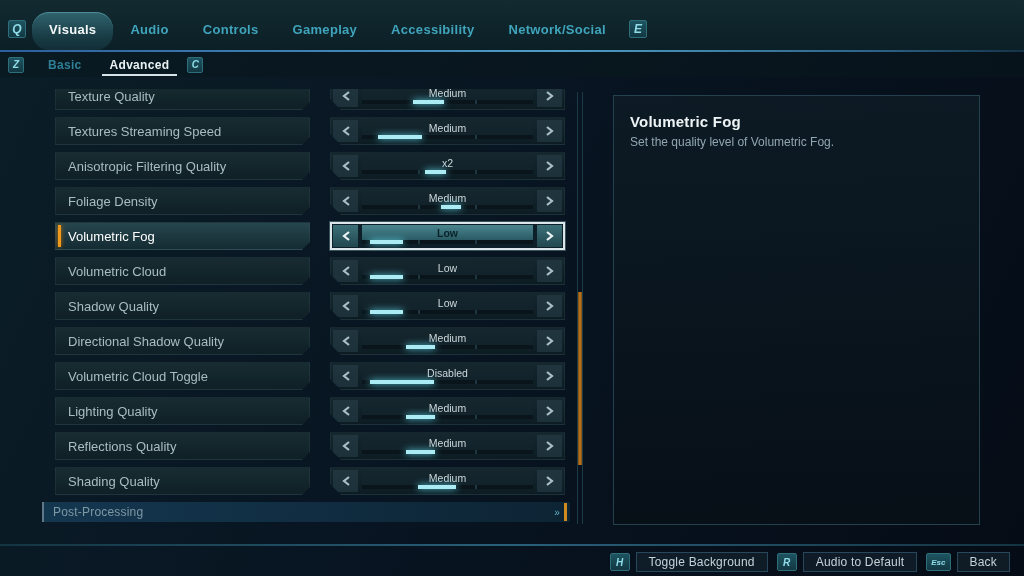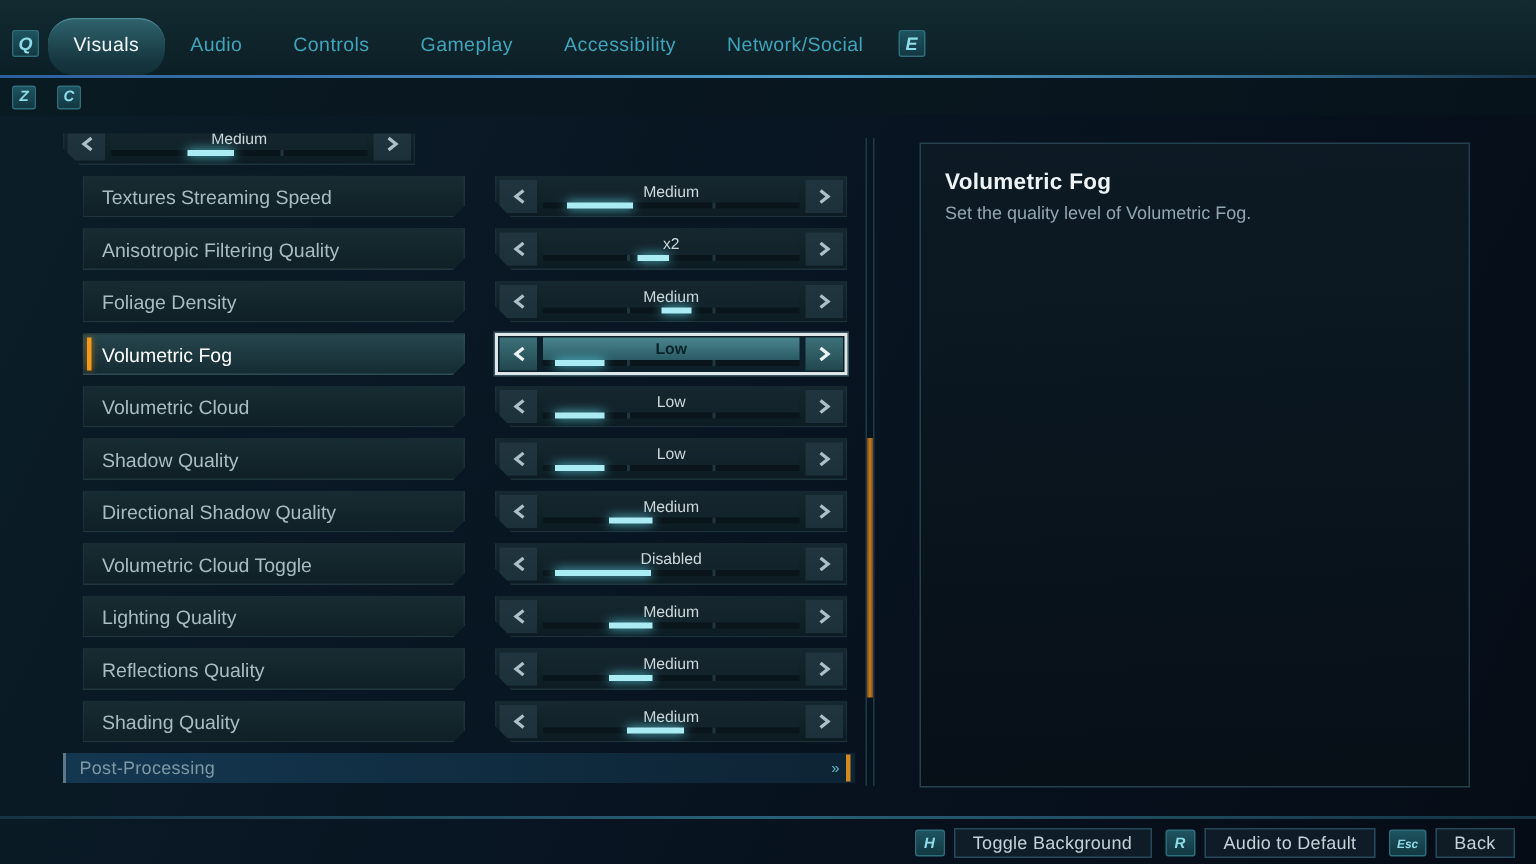"Visuals" .tab { font-weight: normal -> bold }
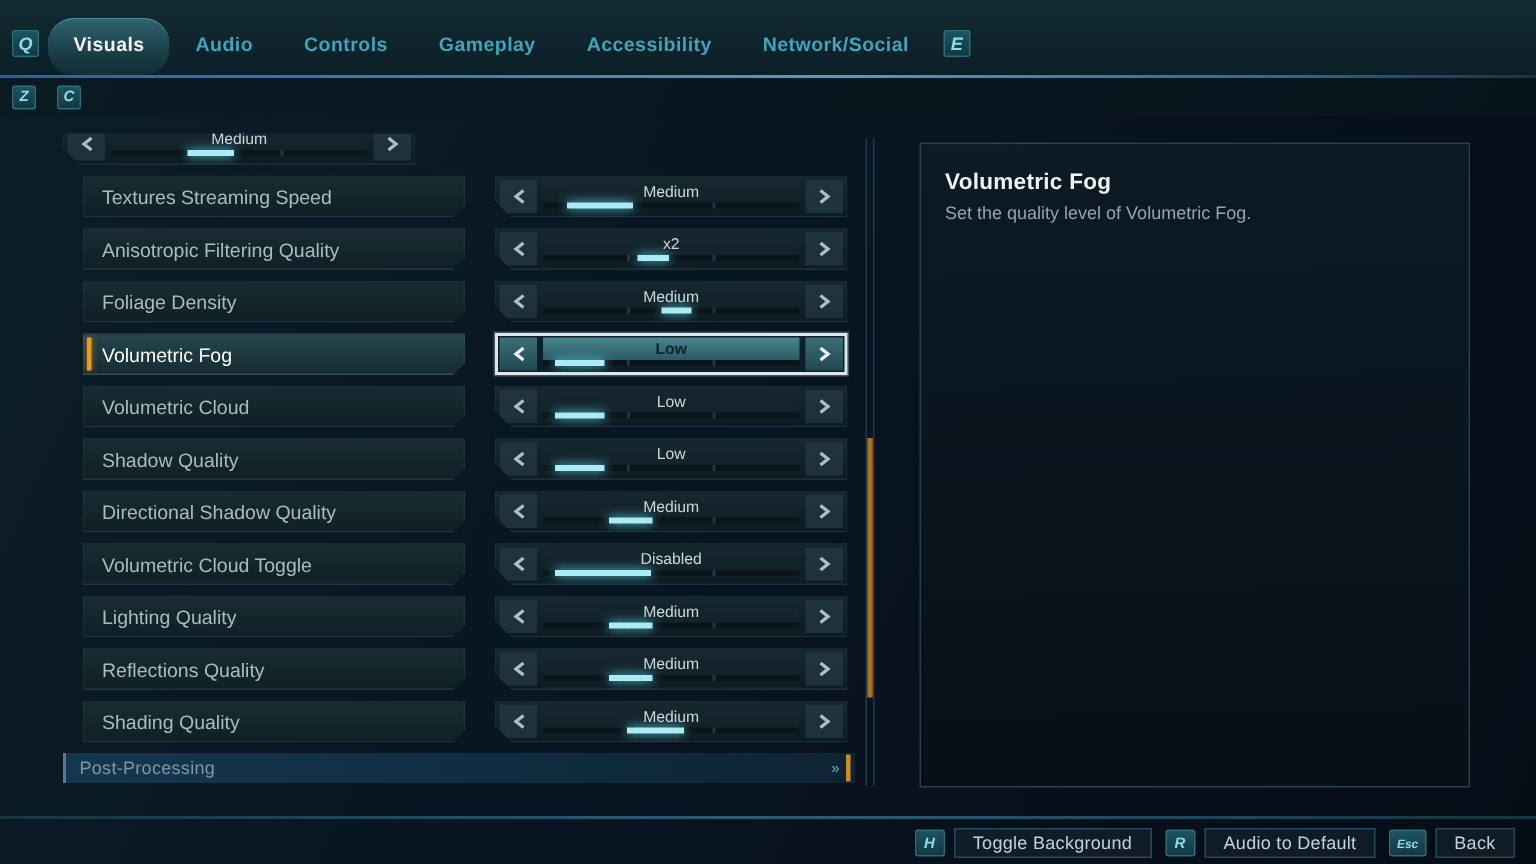"Basic" div.tabs { html: none -> <div> <div>Basic</div> <div>Advanced</div> </div> }
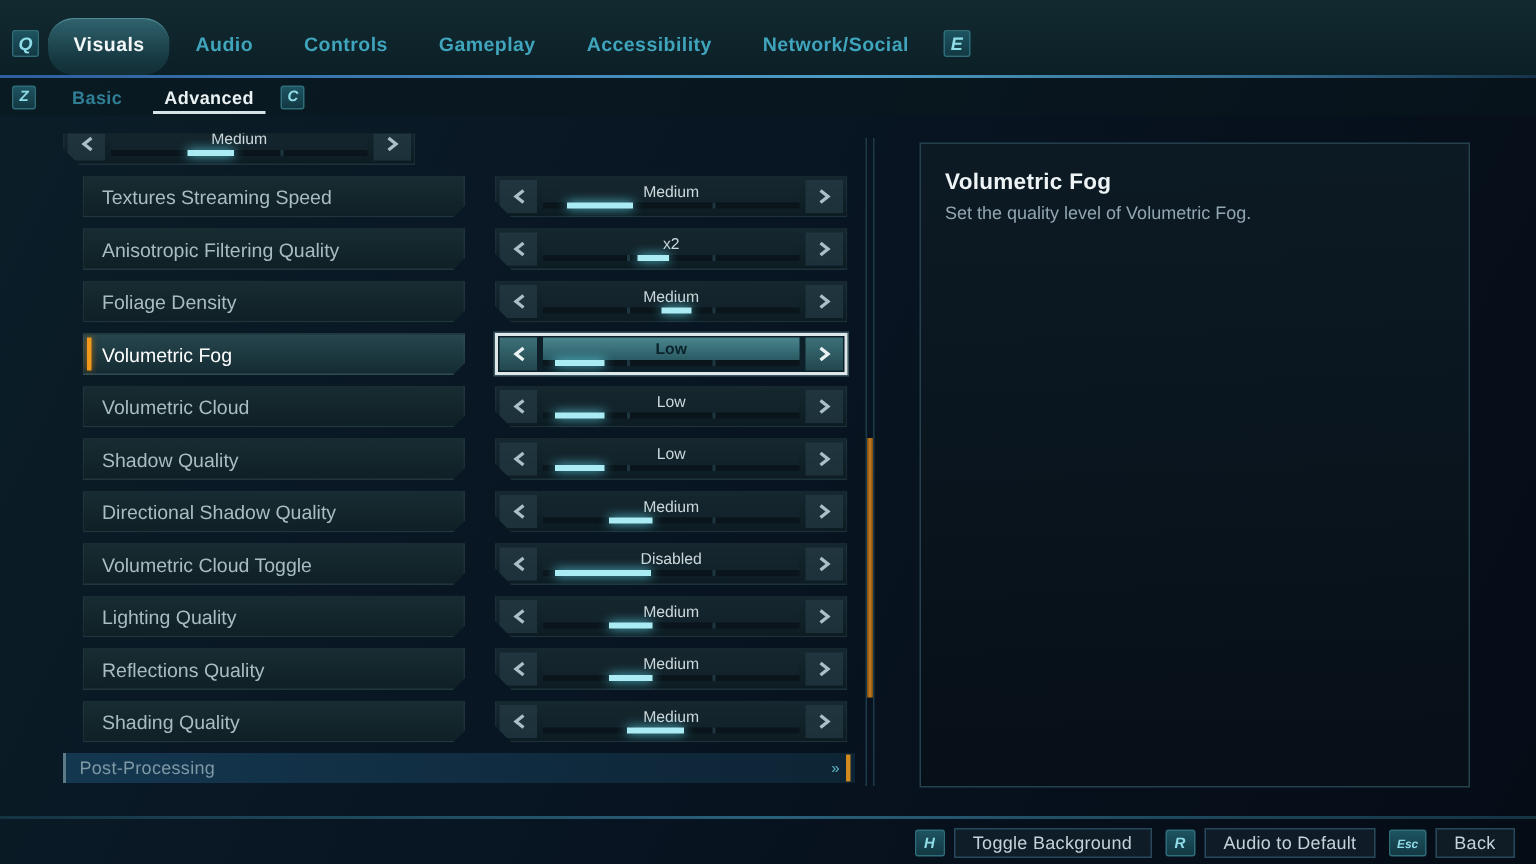"Texture Quality" div.row-label { html: none -> <div>Texture Quality</div> }
